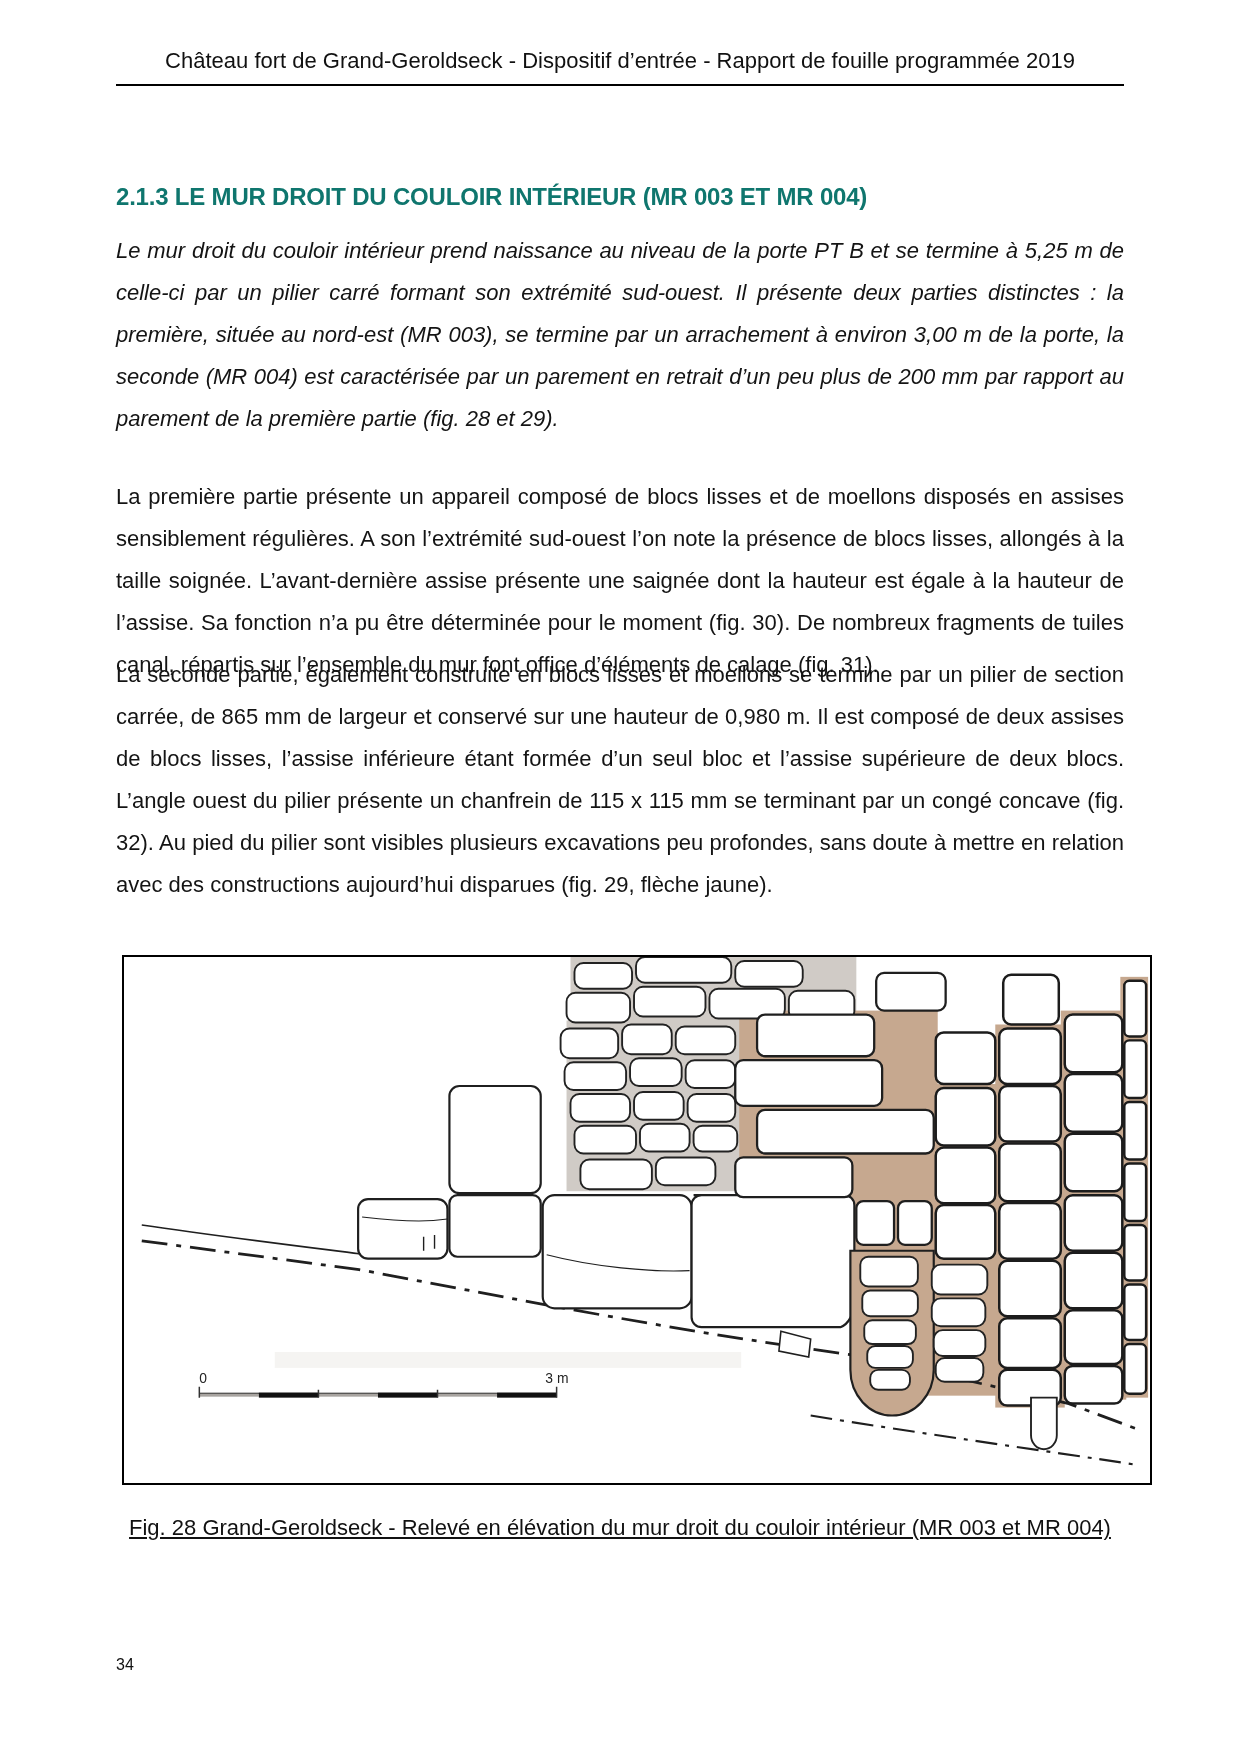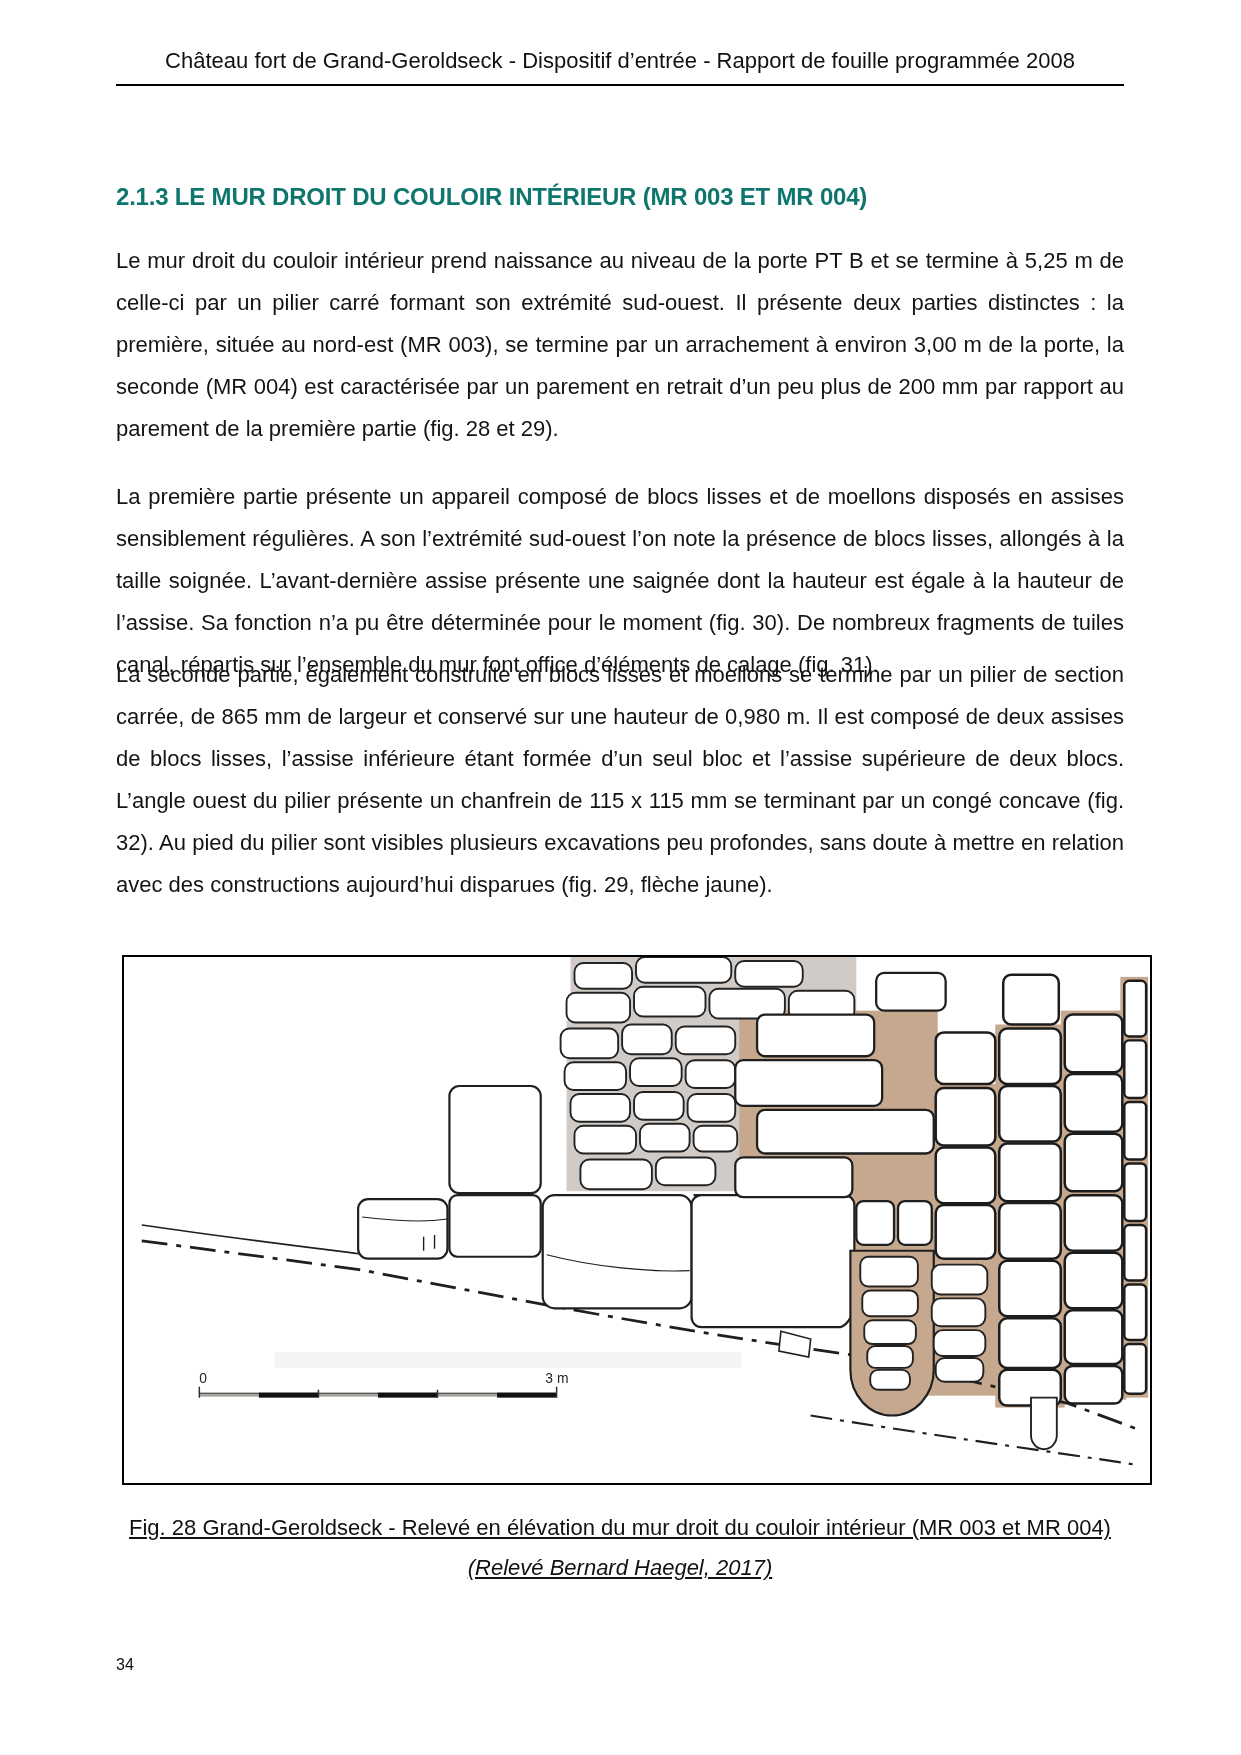"Château fort de Grand-Geroldseck -" span { text: 2008 -> 2019 }
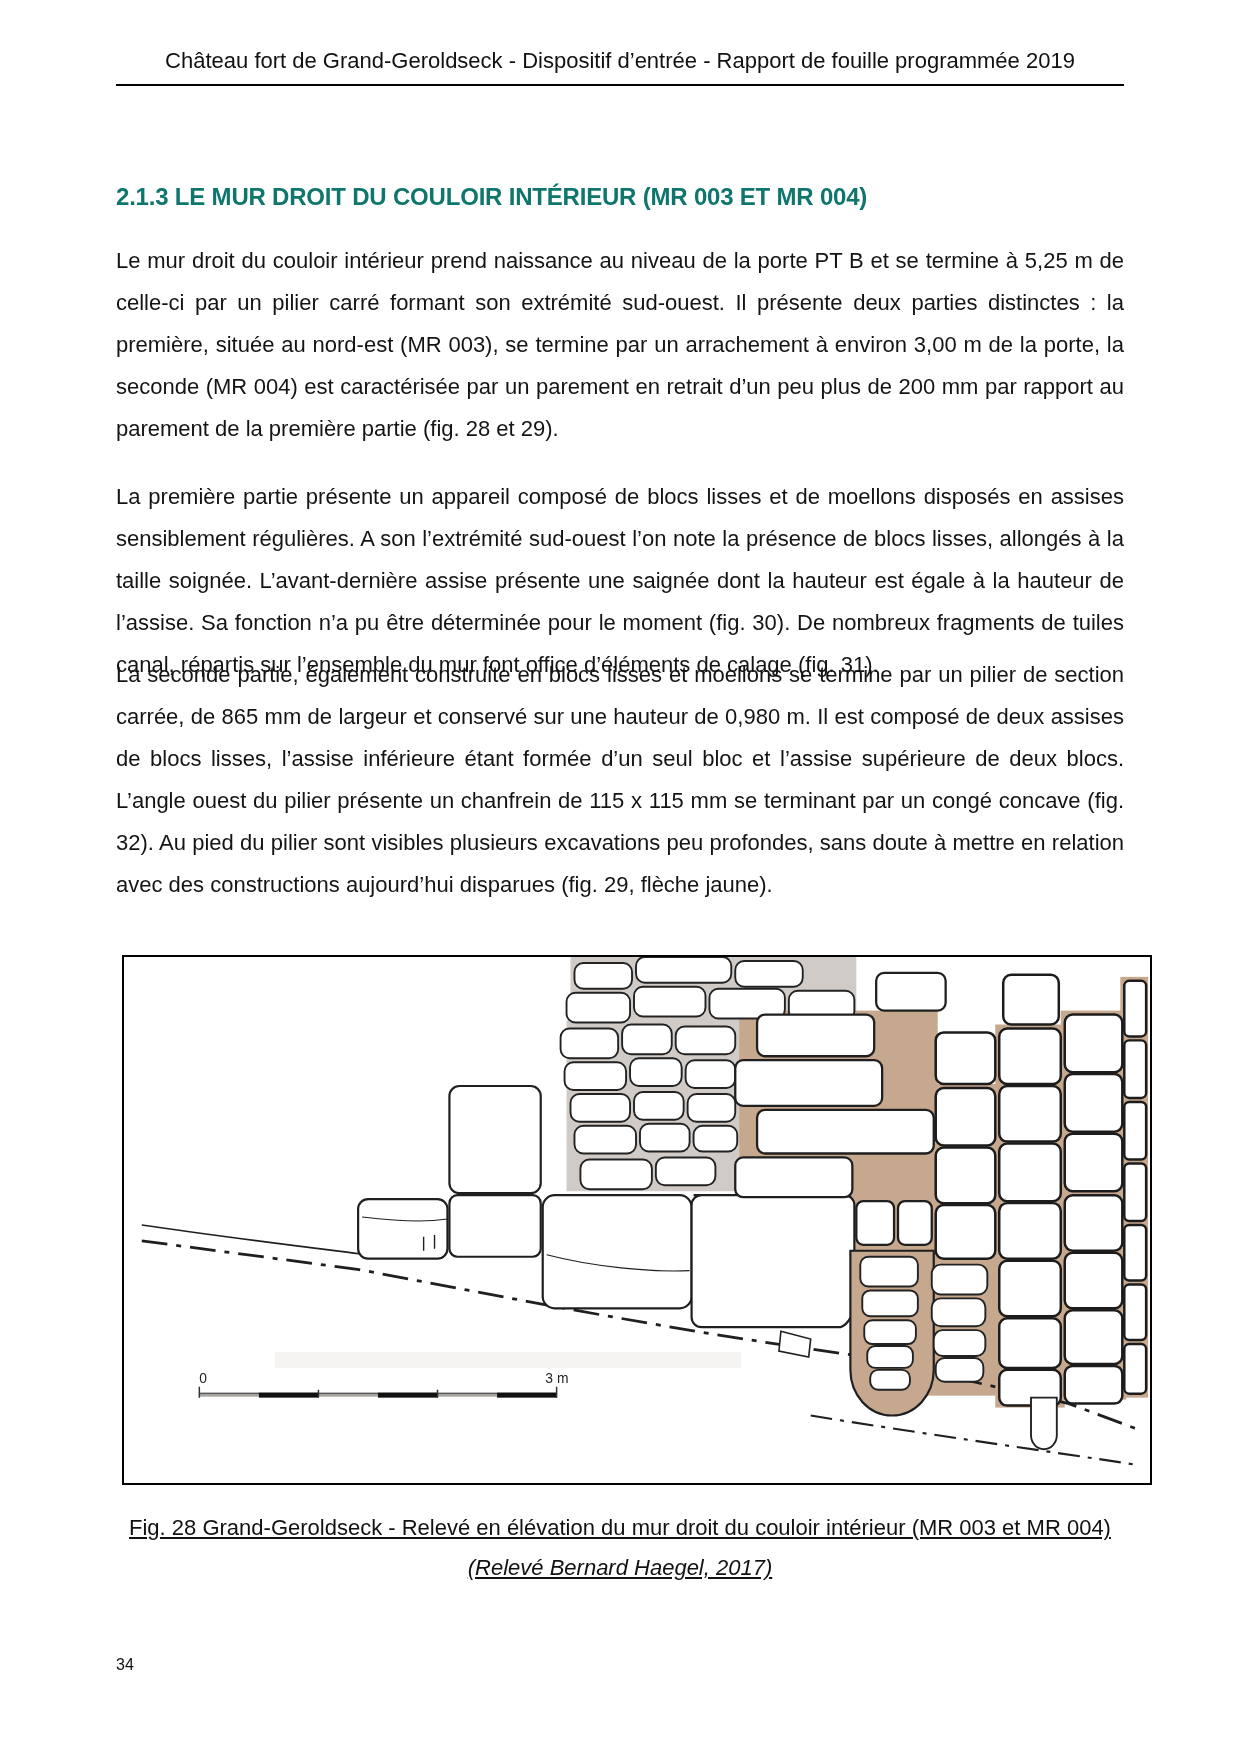"Le mur droit du couloir" .p1 { font-style: none -> italic; top: 240px -> 230px }
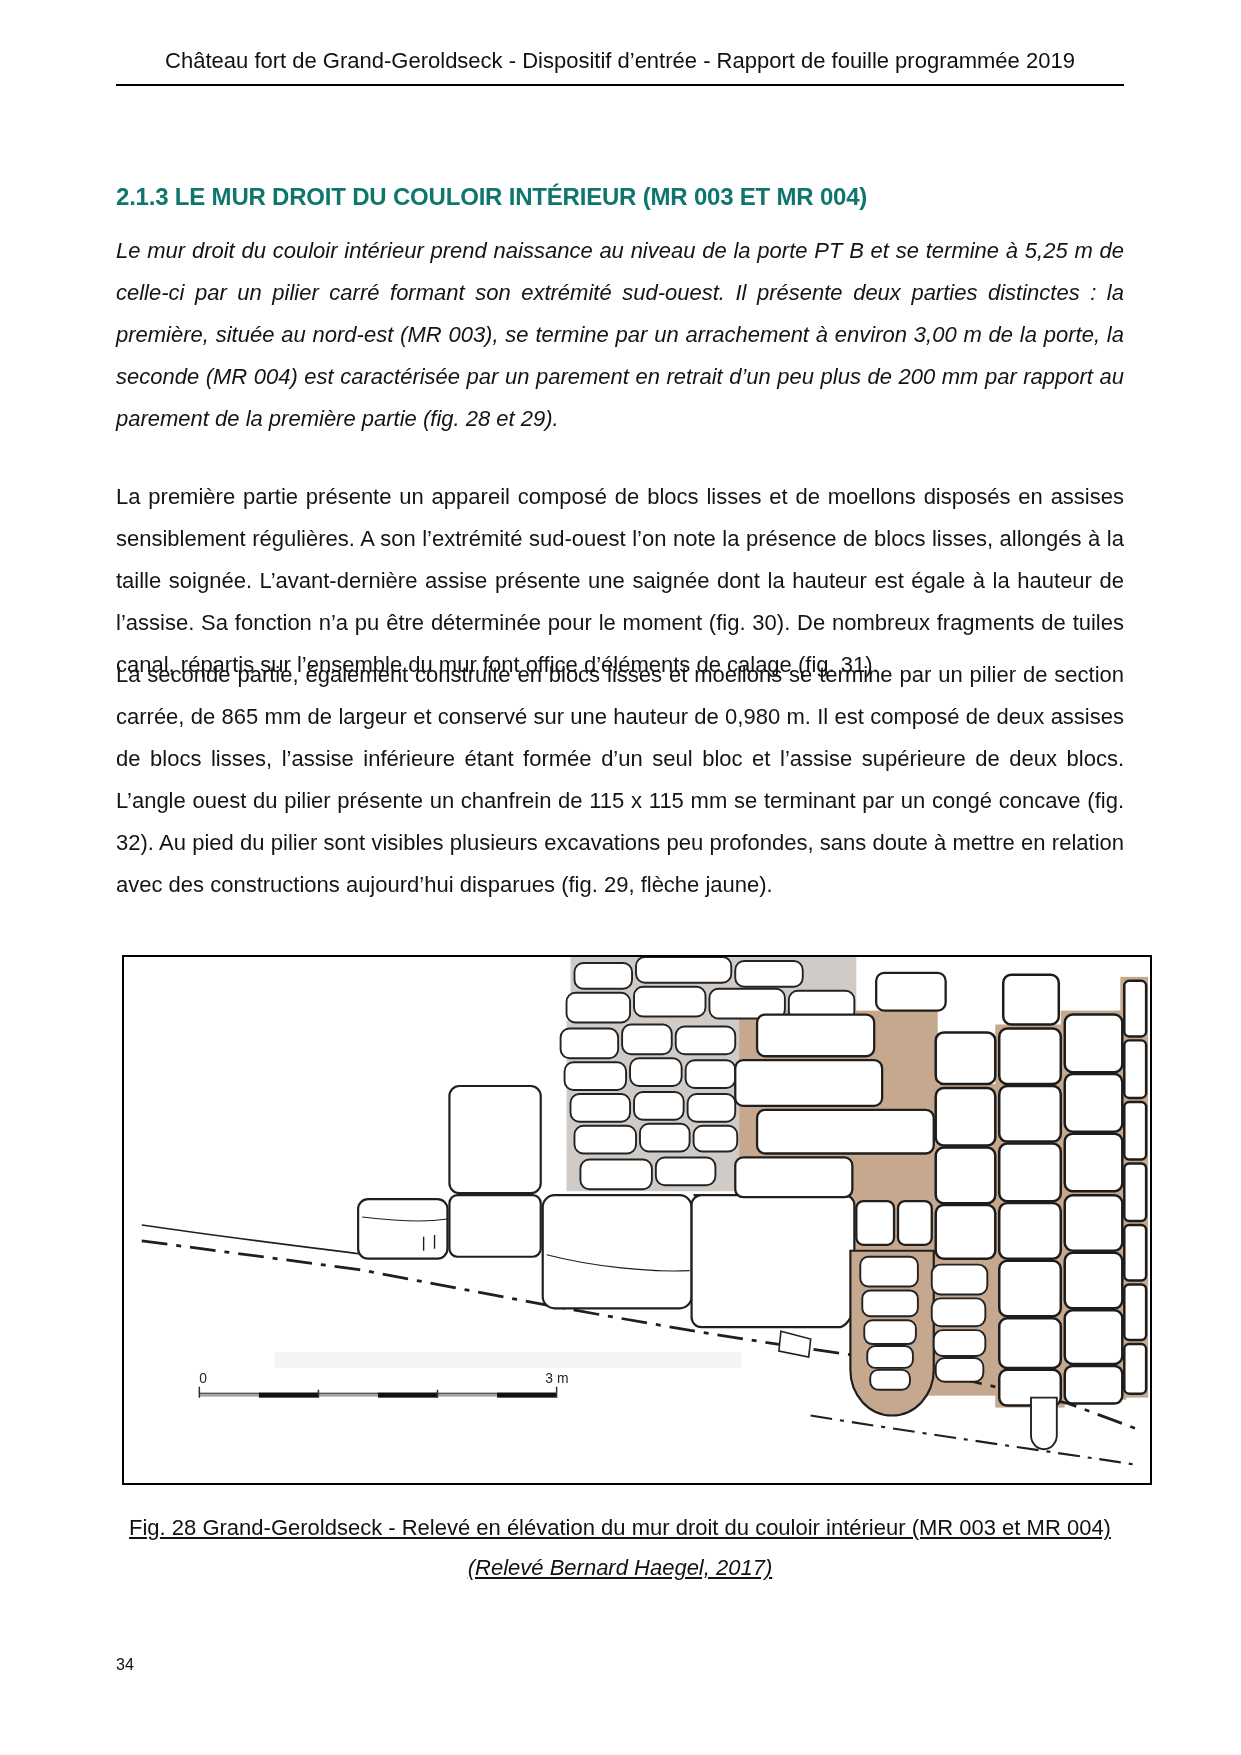"(Relevé Bernard Haegel, 2017)" div.credit { html: <div>(Relevé Bernard Haegel, 2017)</div> -> none }
